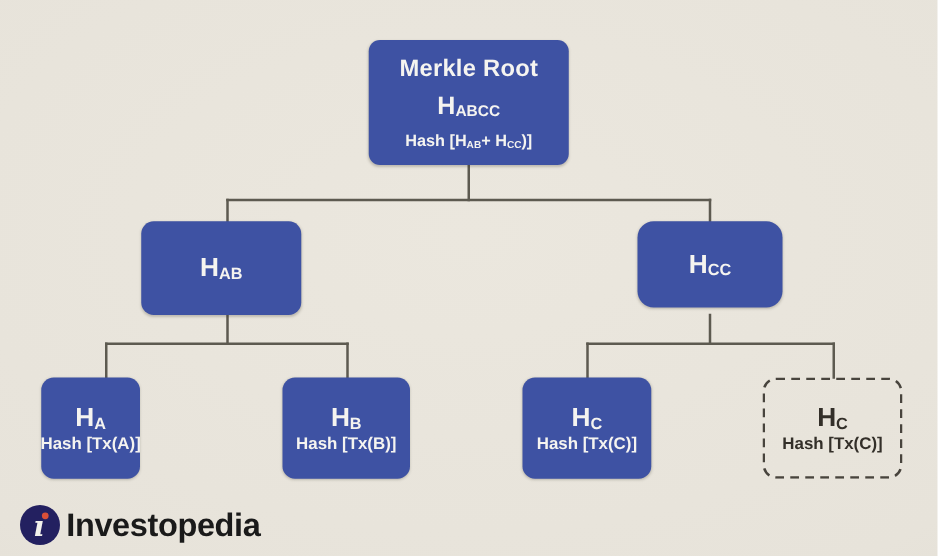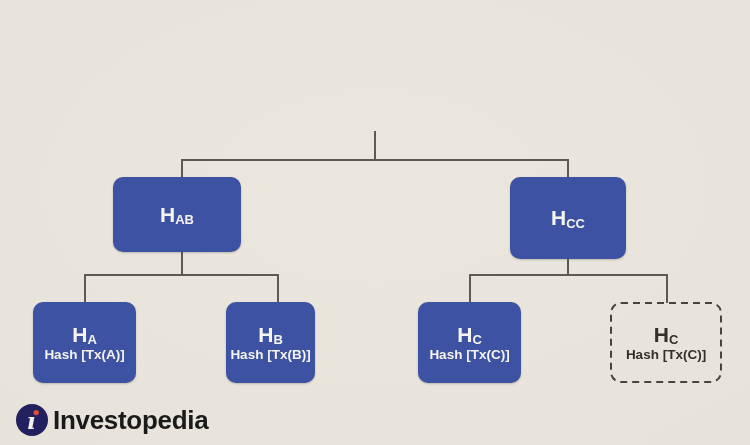"Merkle Root" div.node { html: none -> <div> <div>Merkle Root</div> <div><span>H</span><sub>ABCC</sub></div> <div><span>Hash [H</span><sub>AB</sub><span>+ H</span><sub>CC</sub><span>)]</span></div> </div> }
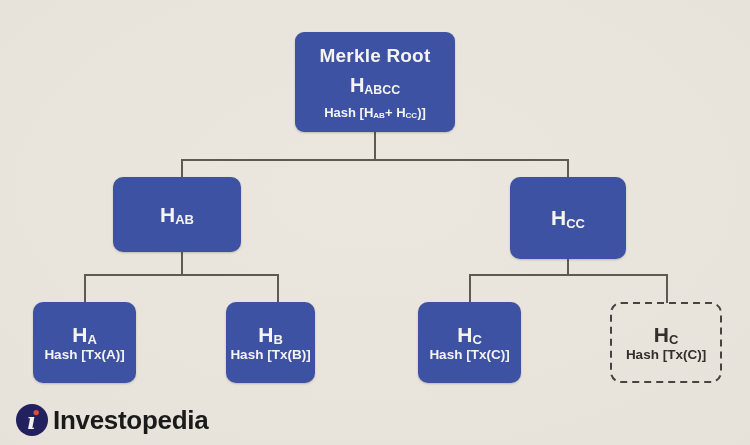"HCC" #node-hcc { border-radius: none -> 13px; height: 82px -> 69px }
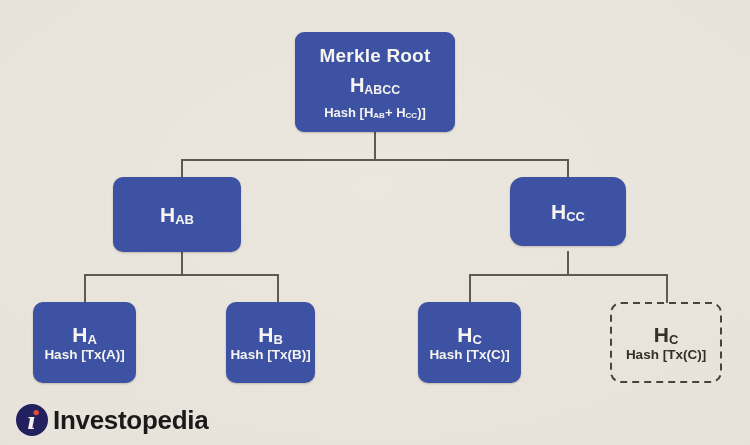"HA" #node-ha { width: 103px -> 79px }
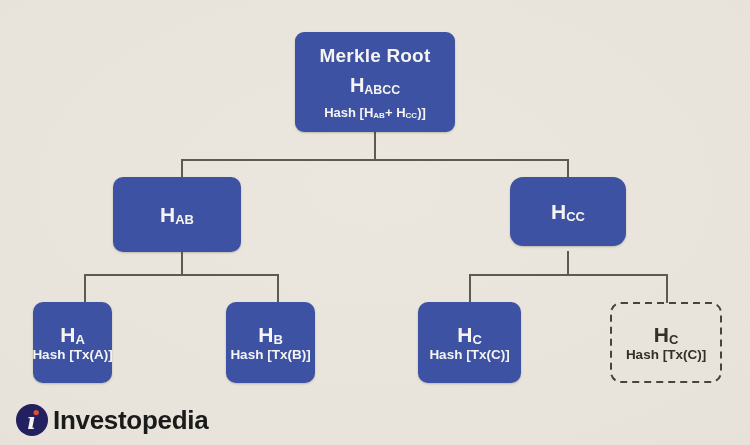"HB" #node-hb { width: 89px -> 102px }
